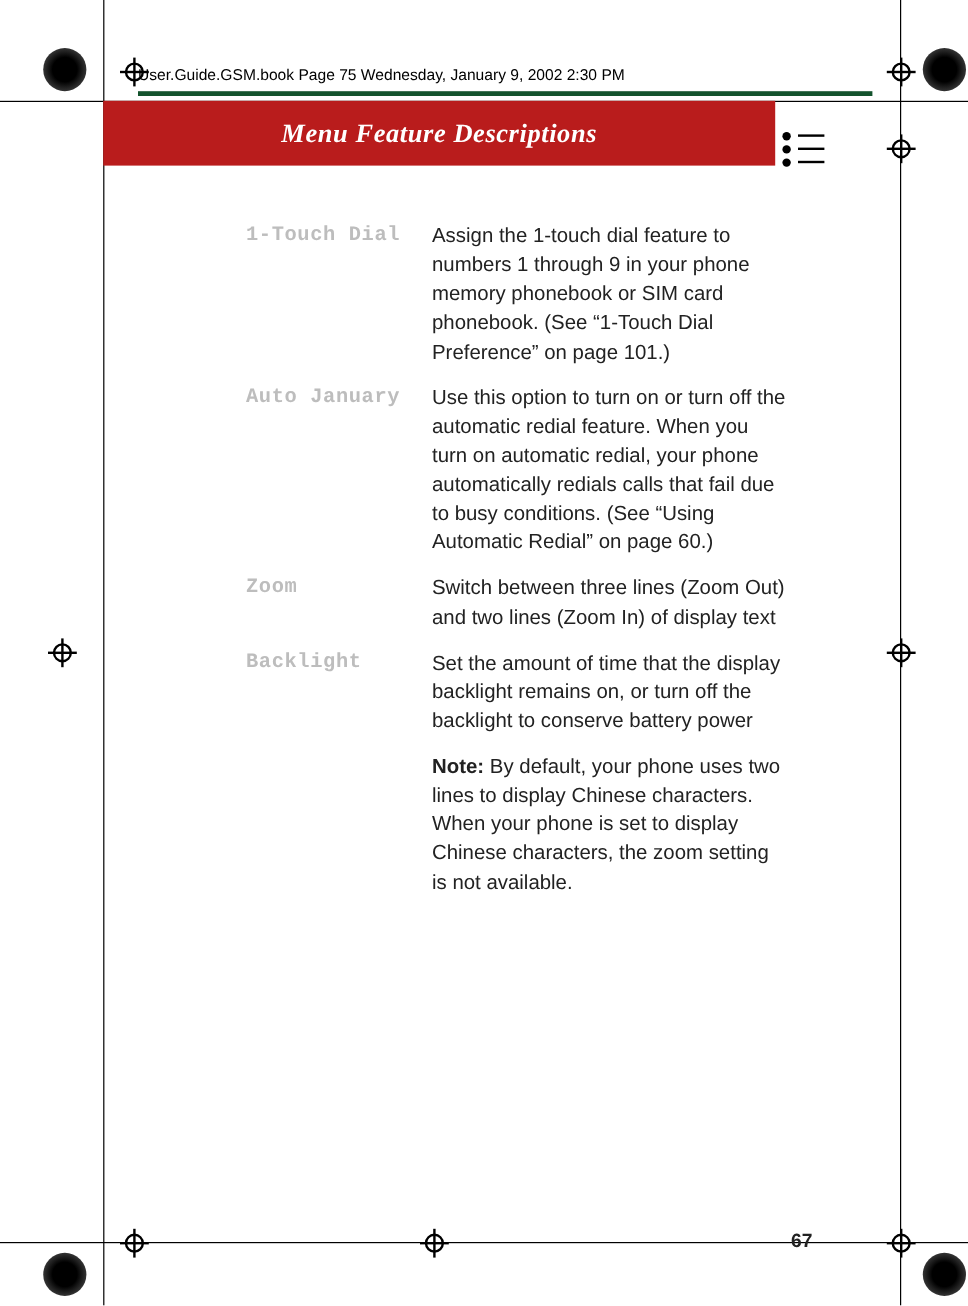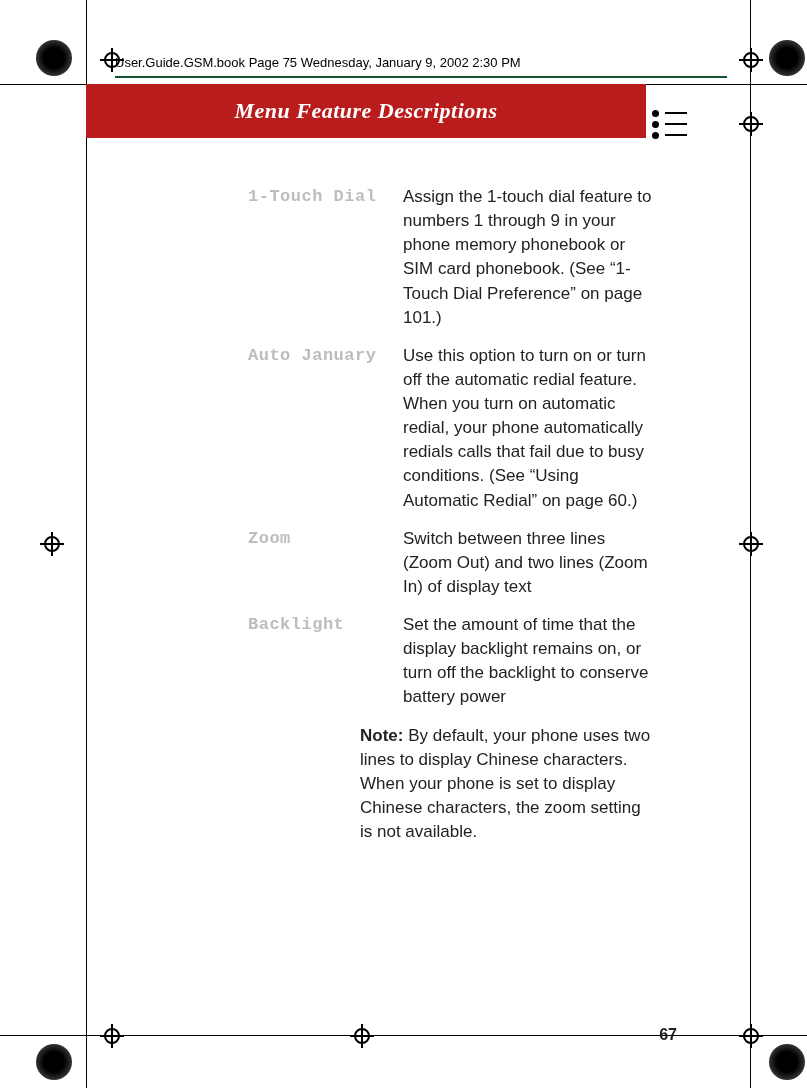"User.Guide.GSM.book Page 75 Wednesday," .running-head { border-bottom: 2px solid #14532d -> 4px solid #14532d }
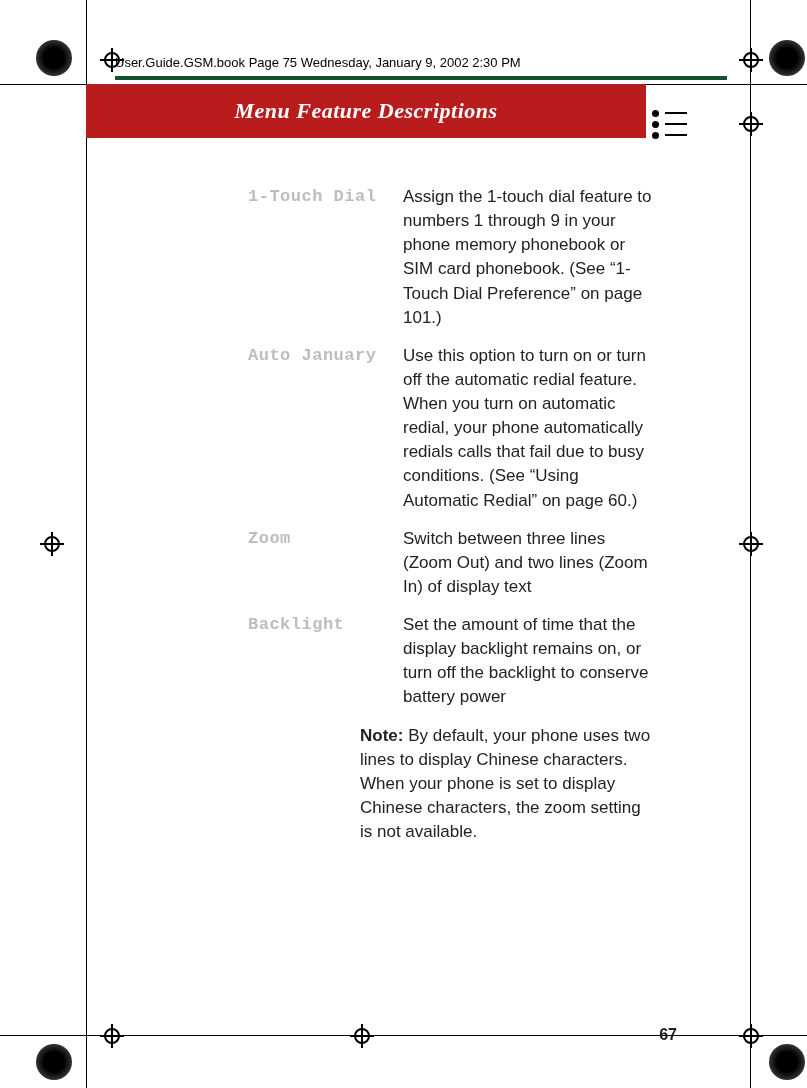"1-Touch Dial" .row { margin-left: 43px -> none }
